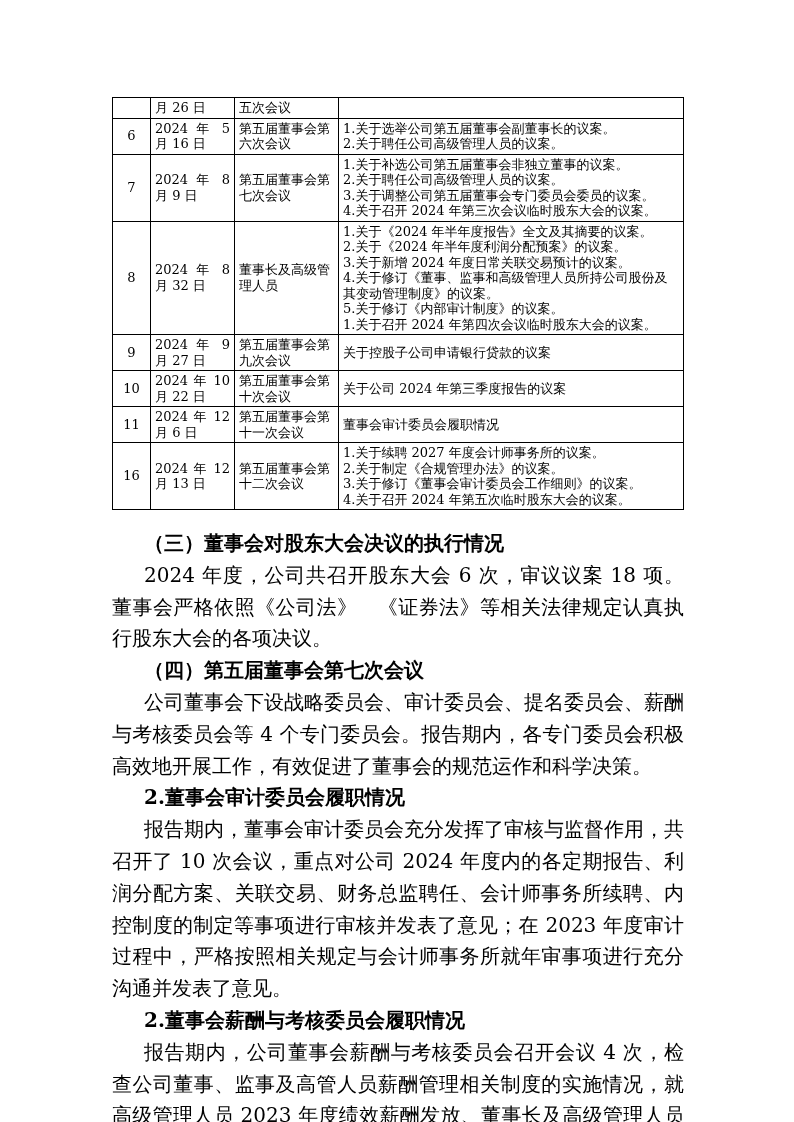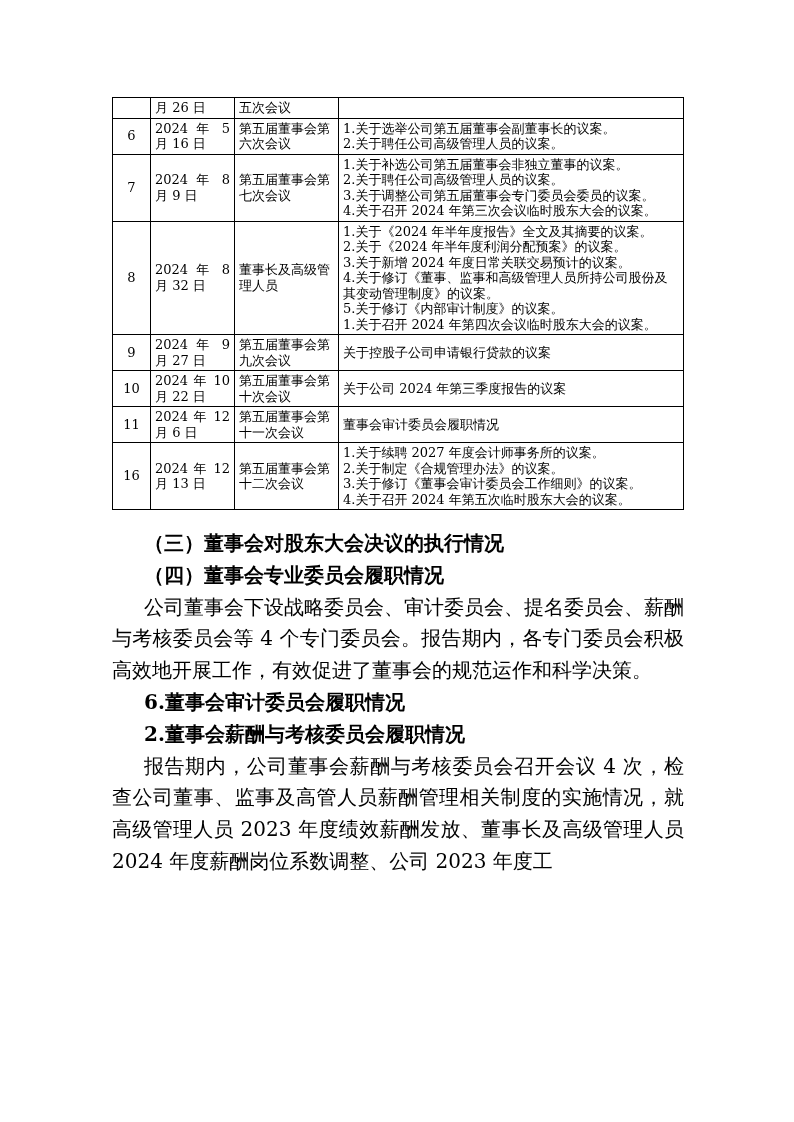"2024 年度，公司共召开股东大会 6 次，审议议案 18" div.para { html: none -> <div>2024 年度，公司共召开股东大会 6 次，审议议案 18 项。董事会严格依照《公司法》 《证券法》等相关法律规定认真执行股东大会的各项决议。</div> }
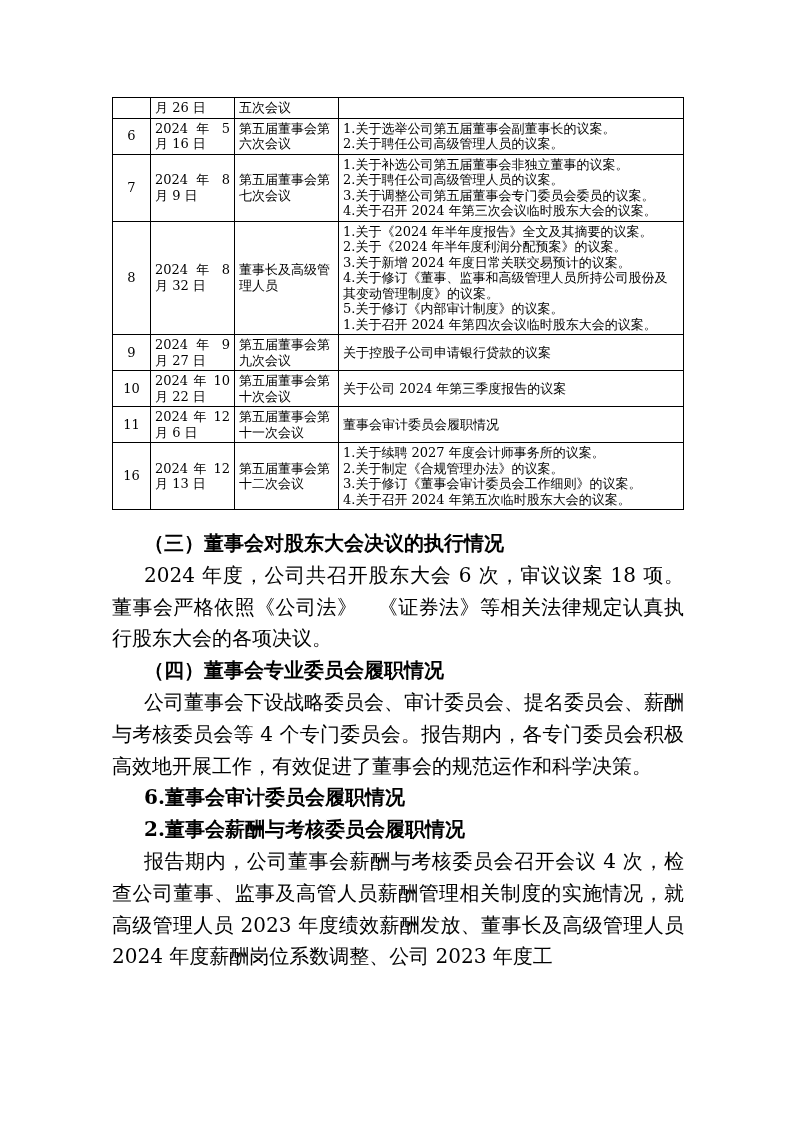"（四）董事会专业委员会履职情况" div.hd { text: 董事会专业委员会履职情况 -> 第五届董事会第七次会议 }
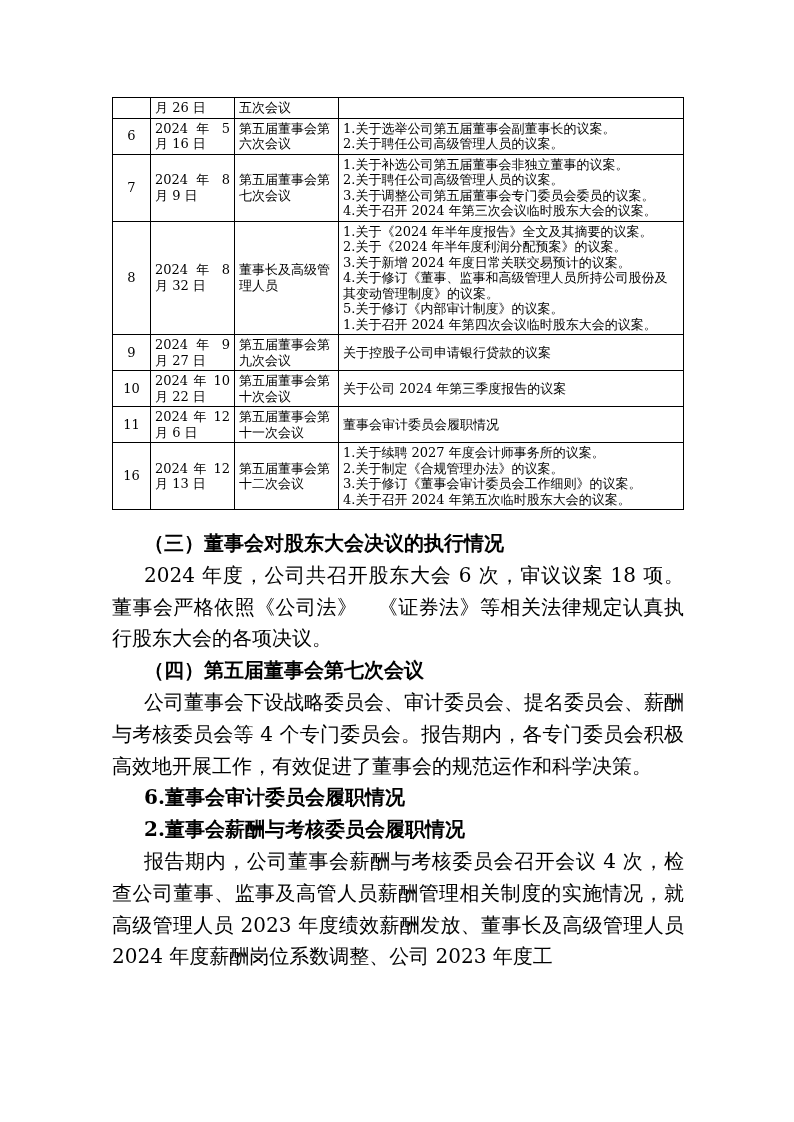"6.董事会审计委员会履职情况" div.hd { text: 6 -> 2 }
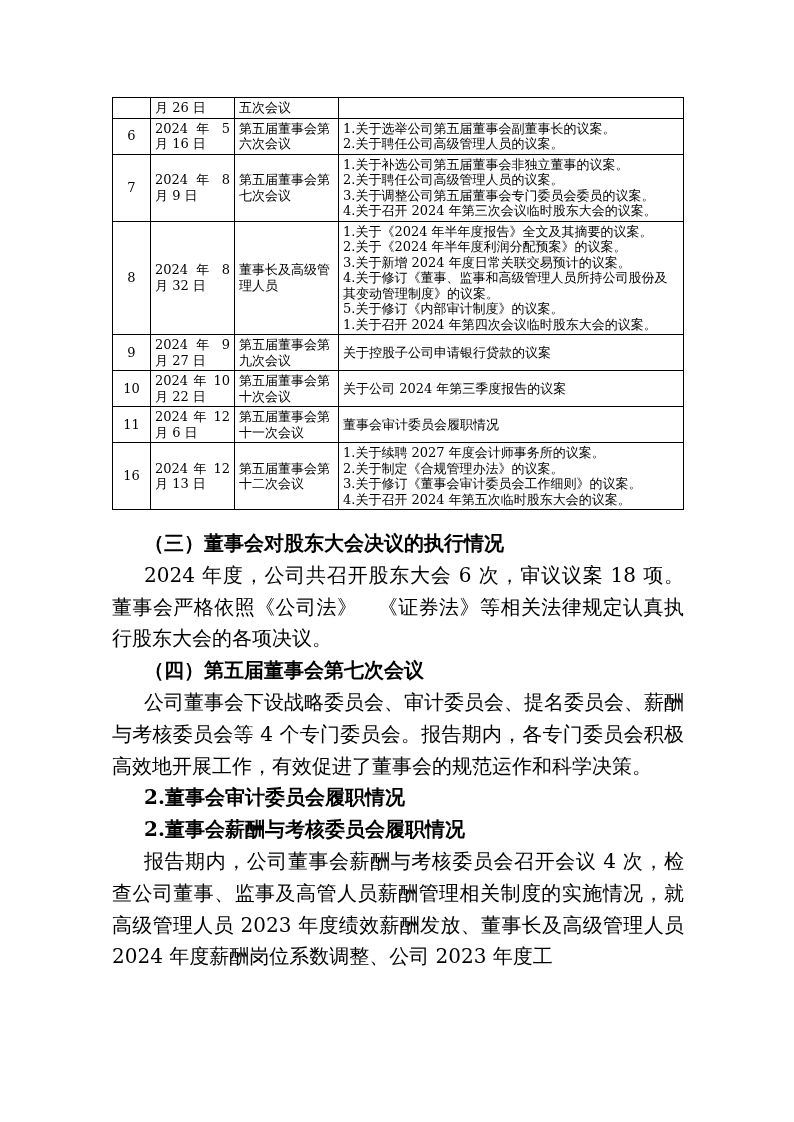"报告期内，董事会审计委员会充分发挥了审核与监督作用，共召开了 10" div.para { html: none -> <div>报告期内，董事会审计委员会充分发挥了审核与监督作用，共召开了 10 次会议，重点对公司 2024 年度内的各定期报告、利润分配方案、关联交易、财务总监聘任、会计师事务所续聘、内控制度的制定等事项进行审核并发表了意见；在 2023 年度审计过程中，严格按照相关规定与会计师事务所就年审事项进行充分沟通并发表了意见。</div> }
